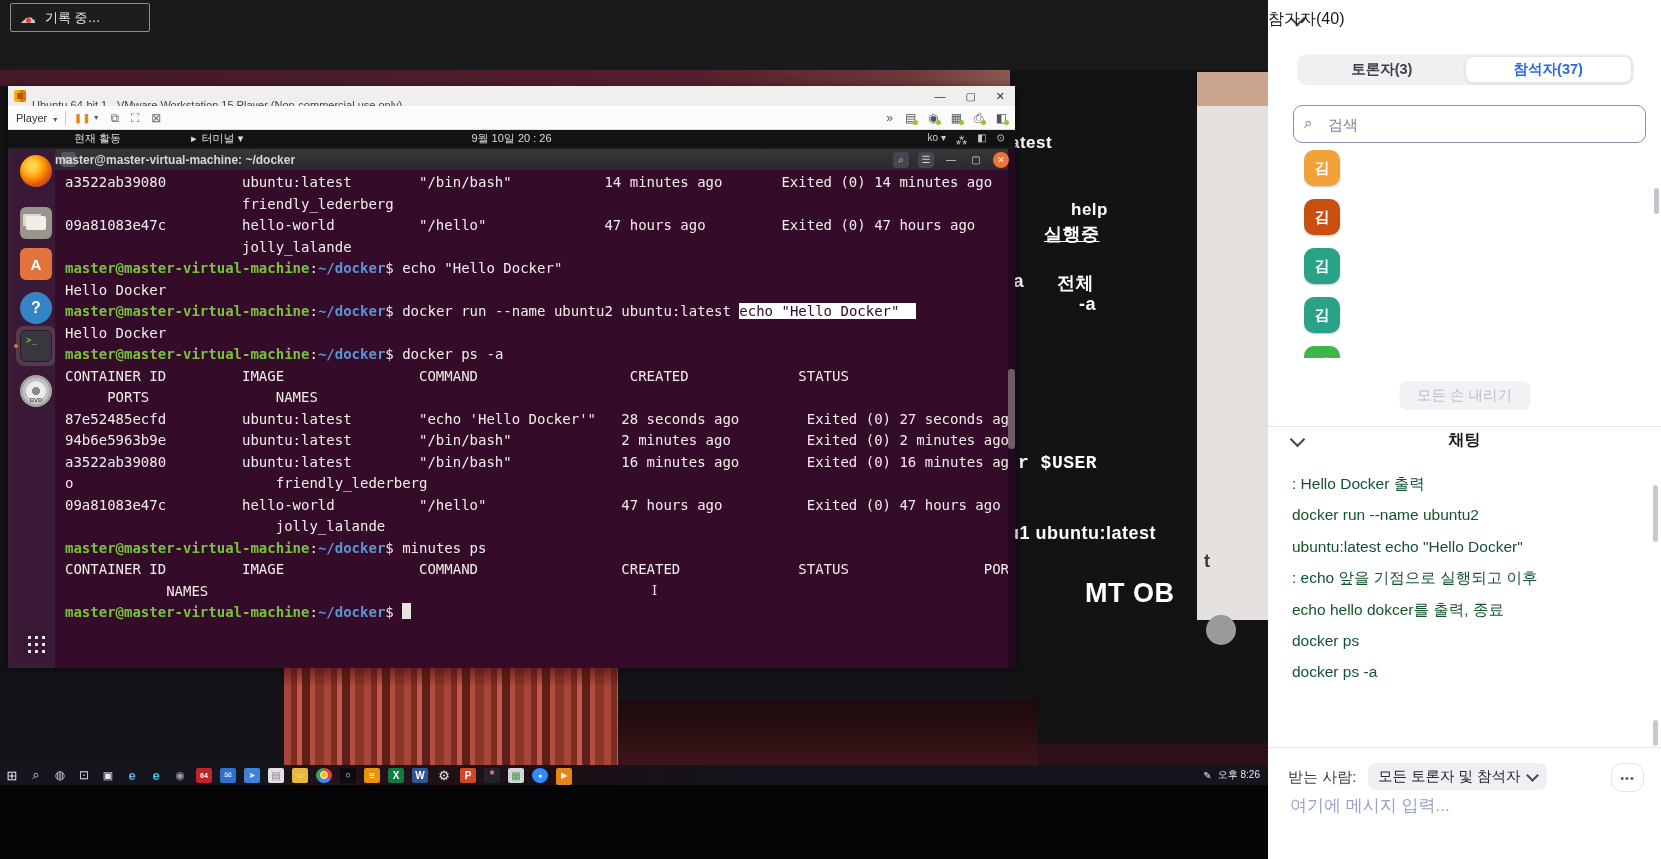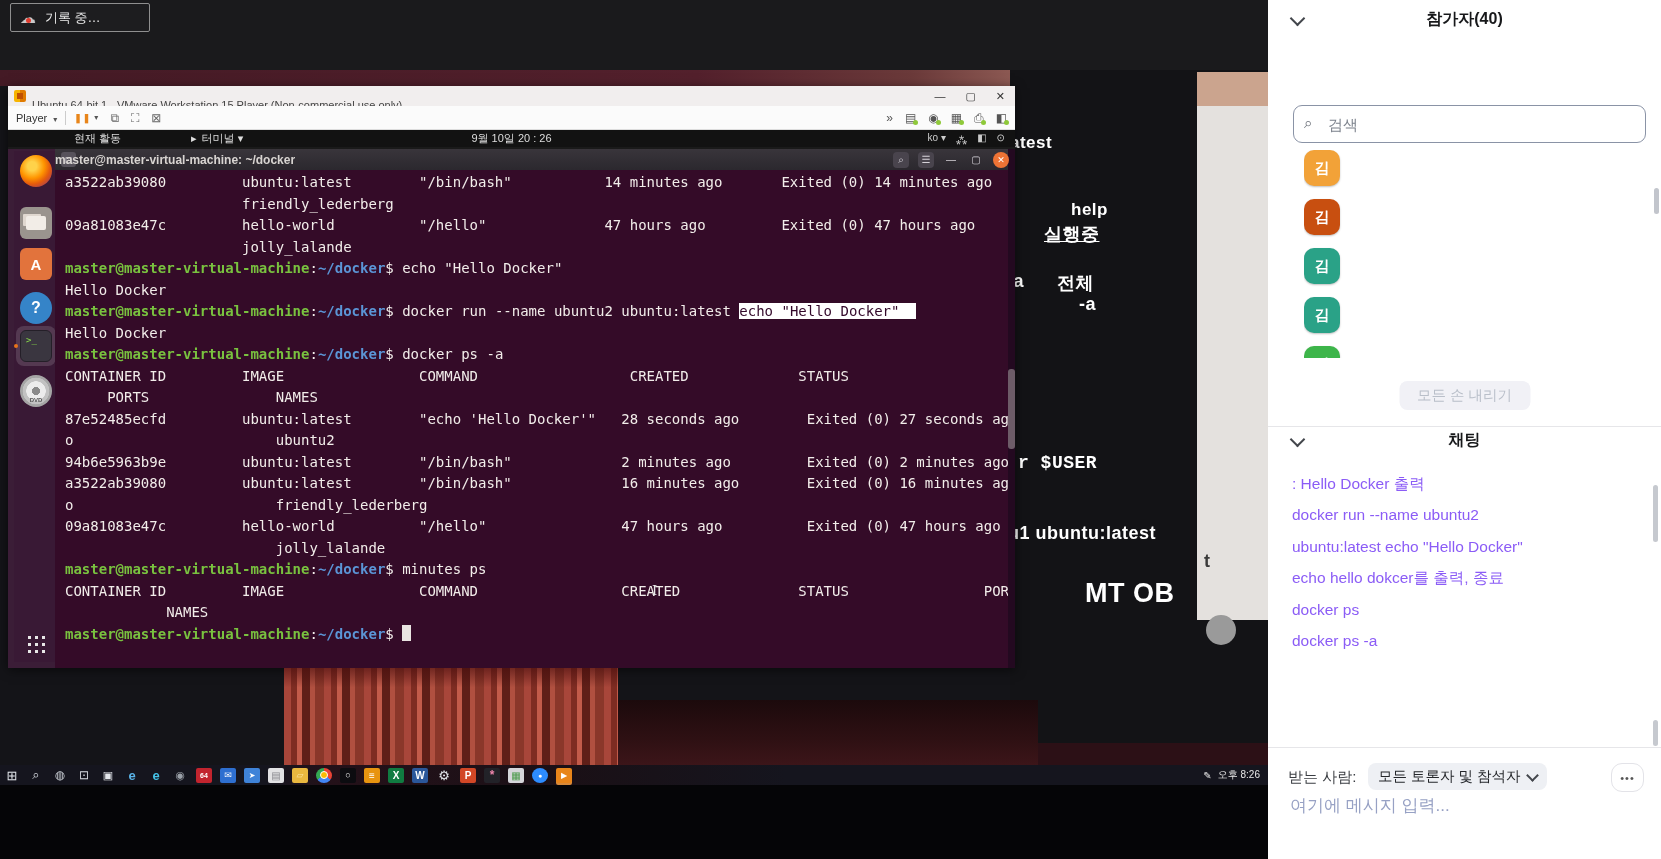"참가자(40)" #p-title { font-weight: bold -> normal; text-align: center -> none }
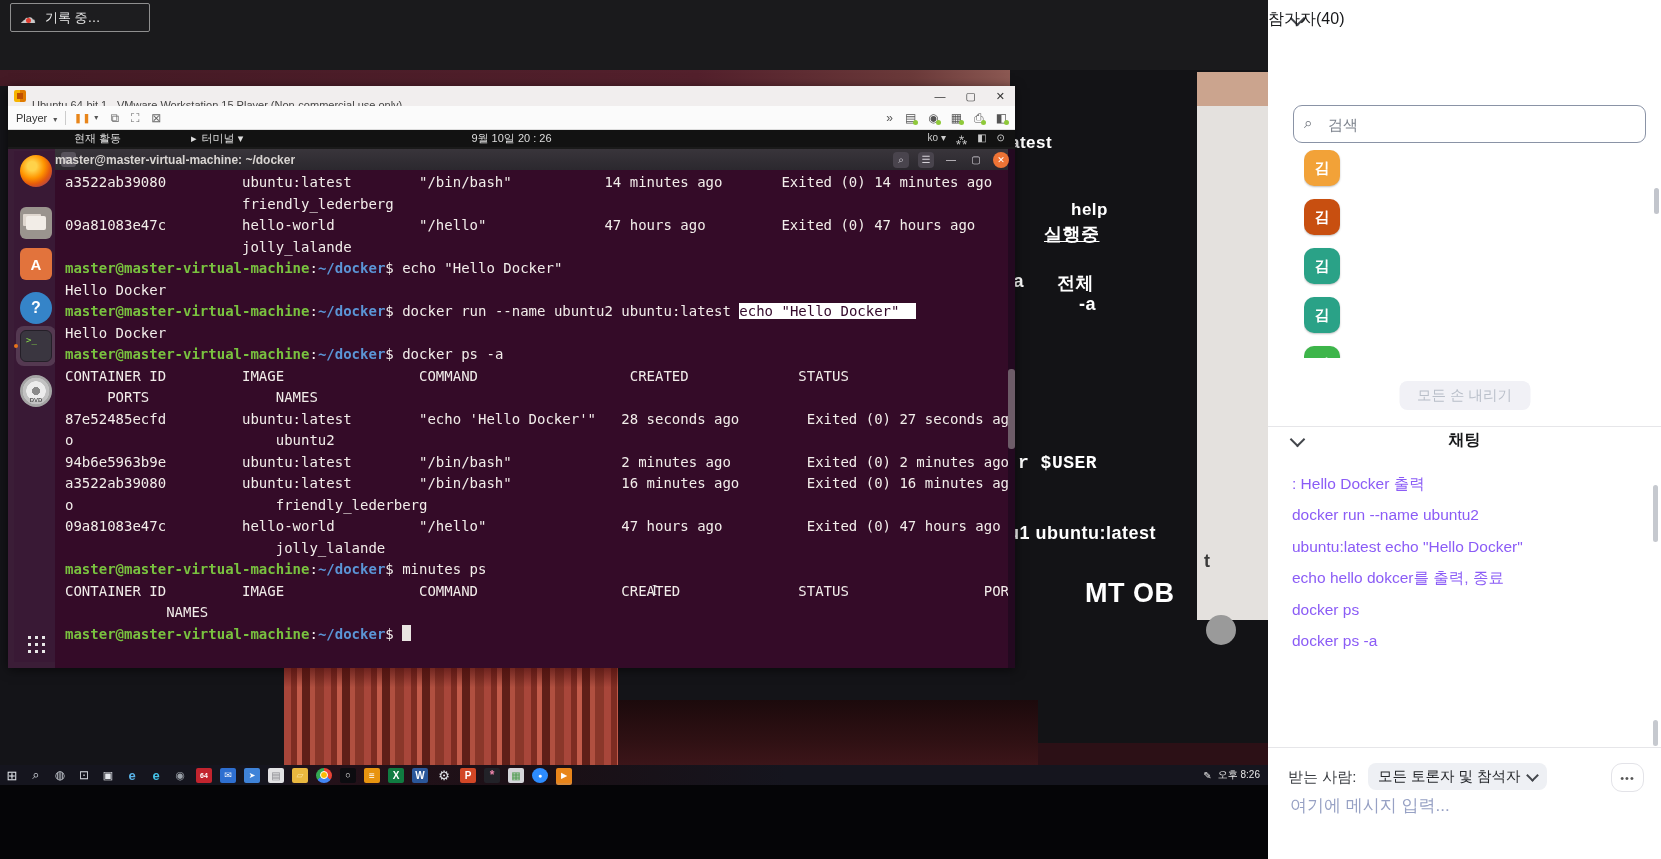"토론자(3)" div { html: none -> <div> <div>토론자(3)</div> <div>참석자(37)</div> </div> }
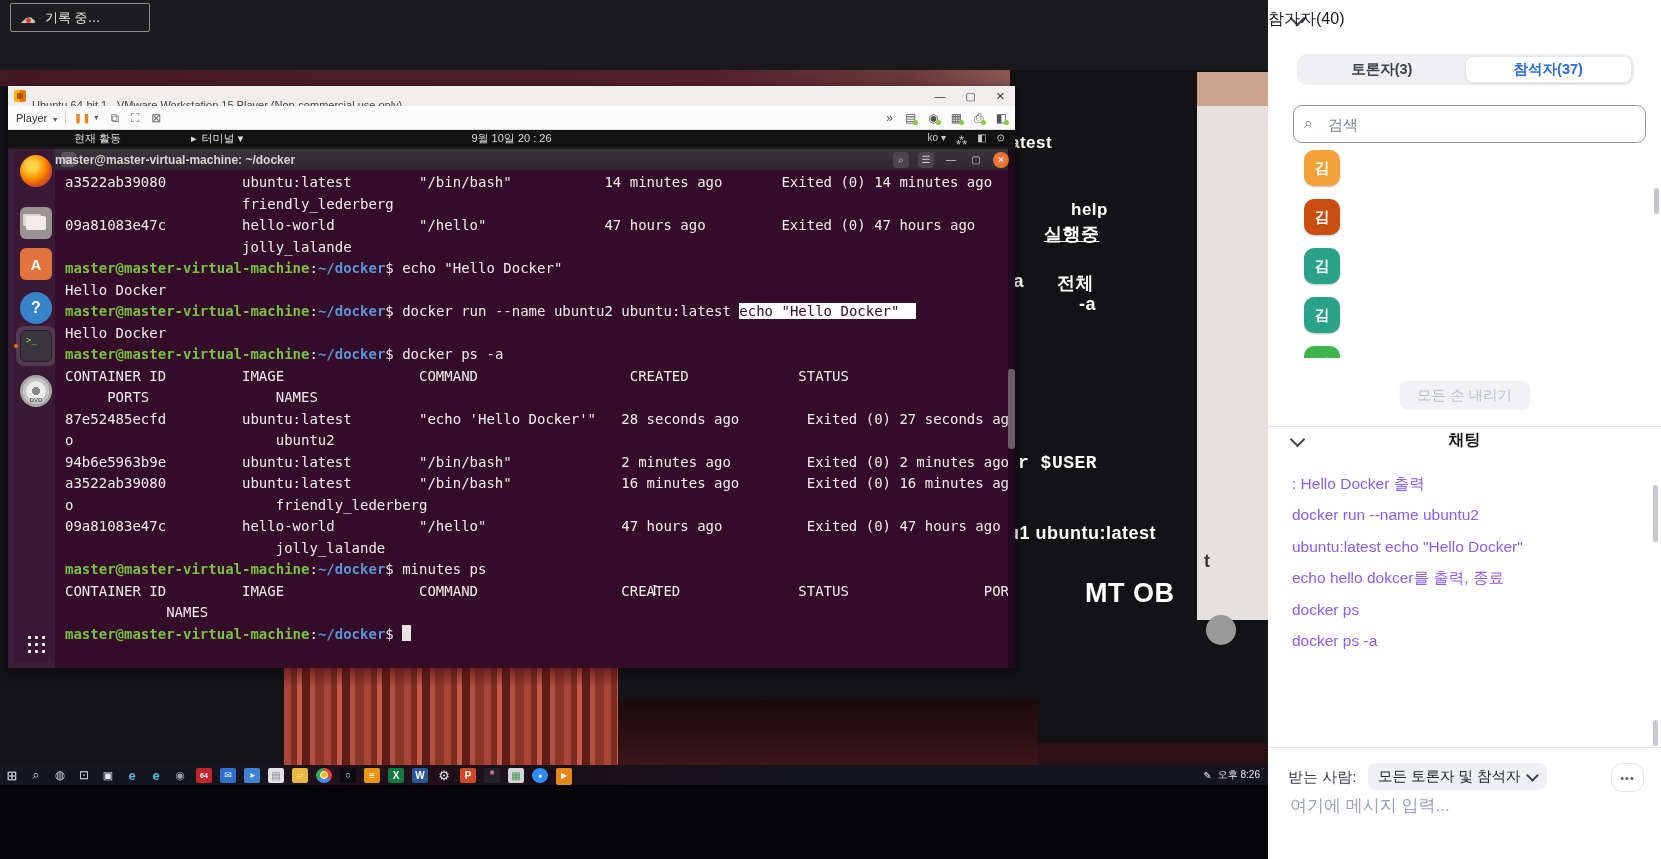"o ubuntu2" div.tline { html: <div><span>o ubuntu2</span></div> -> none }
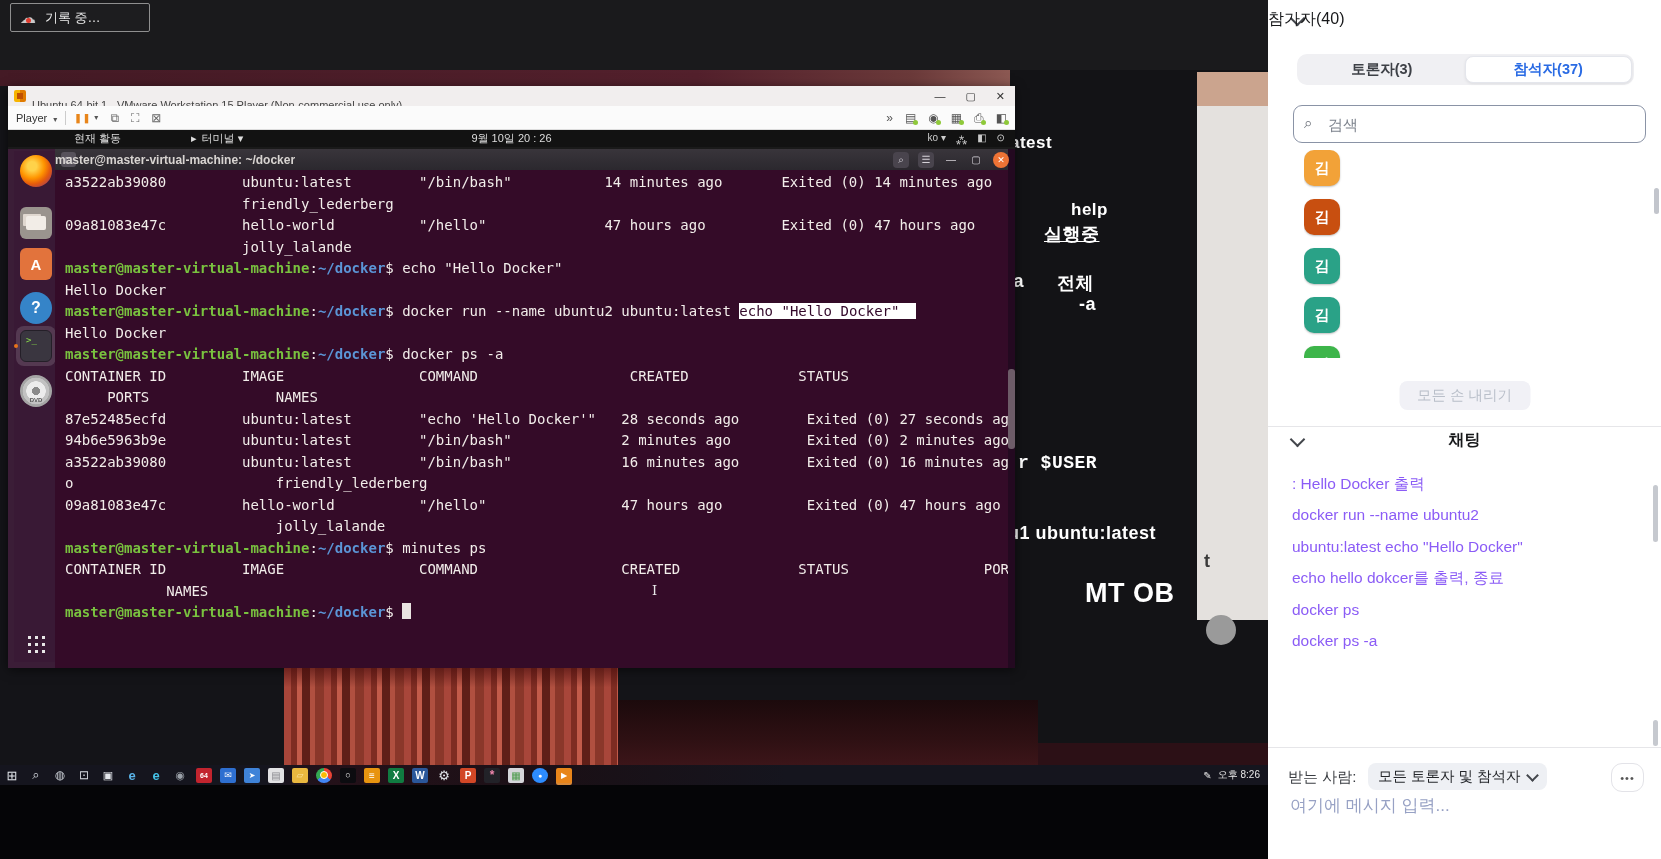": Hello Docker 출력" .msg { color: #8b5cf6 -> #14532d }
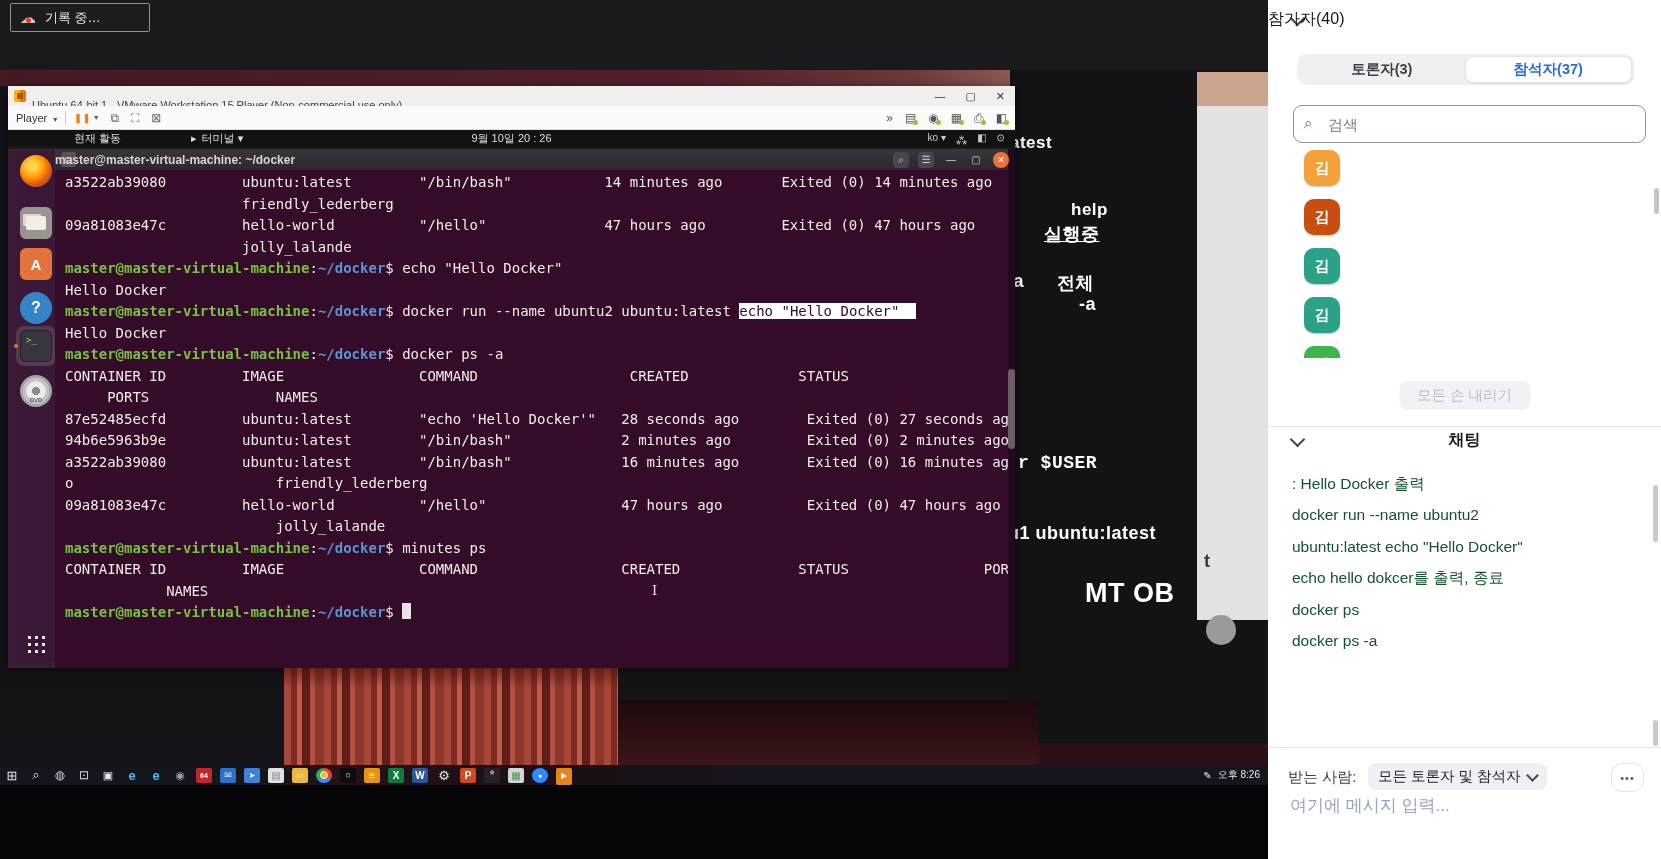": echo 앞을 기점으로 실행되고" div.msg { html: none -> <div>: echo 앞을 기점으로 실행되고 이후</div> }
